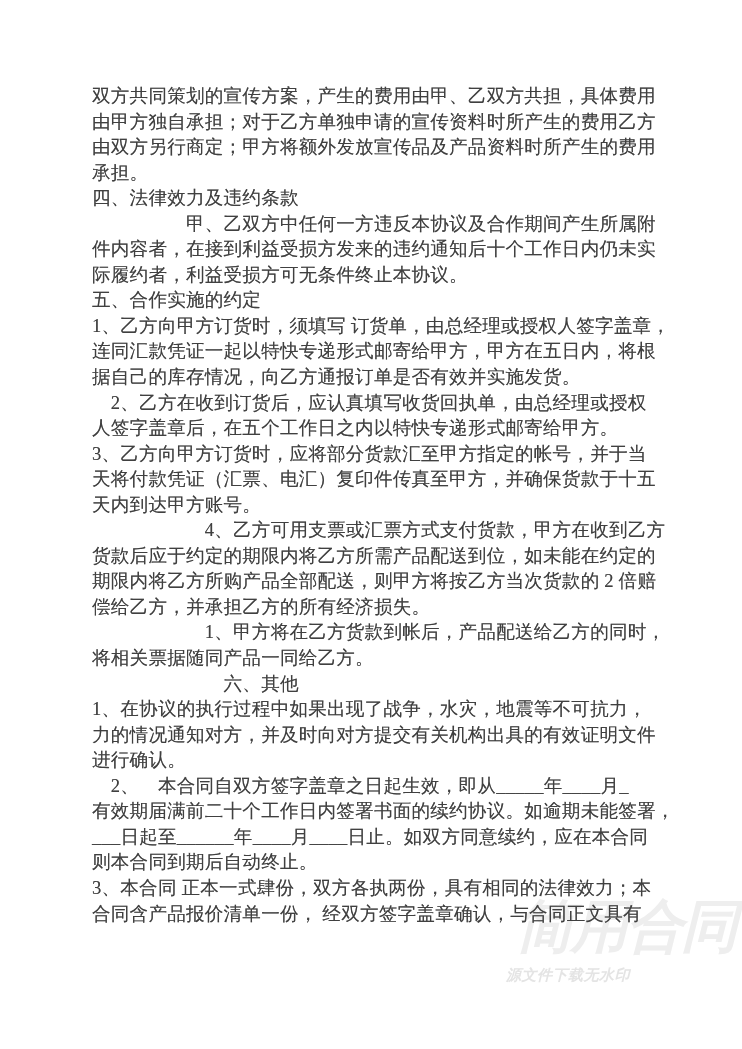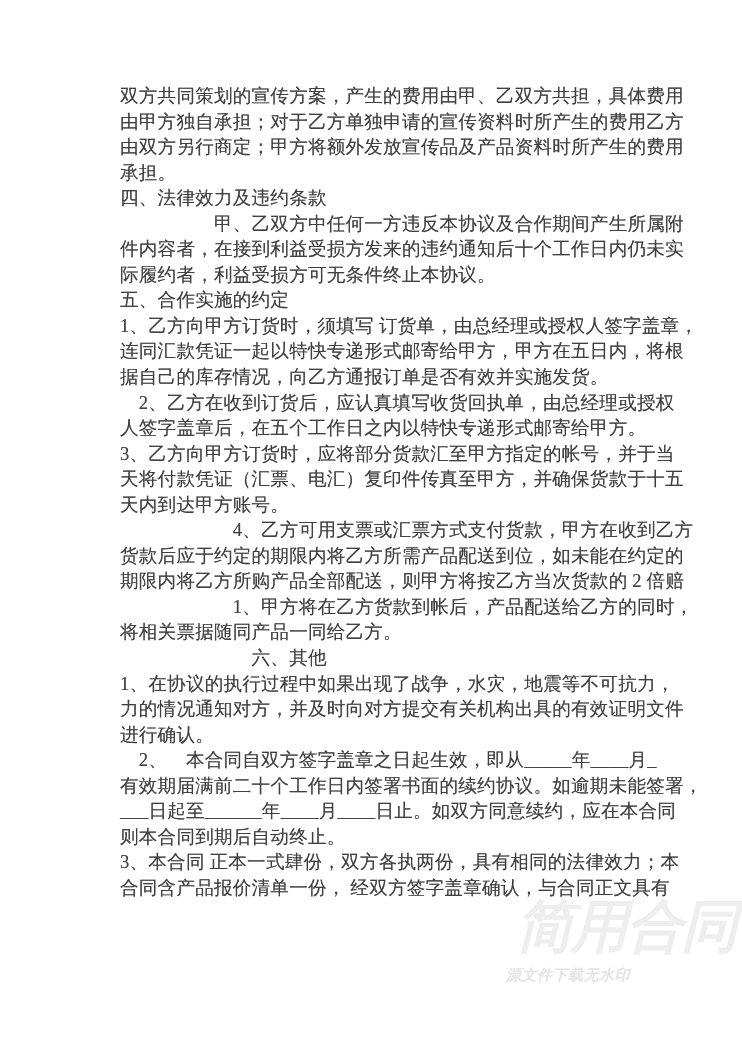"双方共同策划的宣传方案，产生的费用由甲、乙双方共担，具体费用" .doc-line { margin-left: 28px -> none }
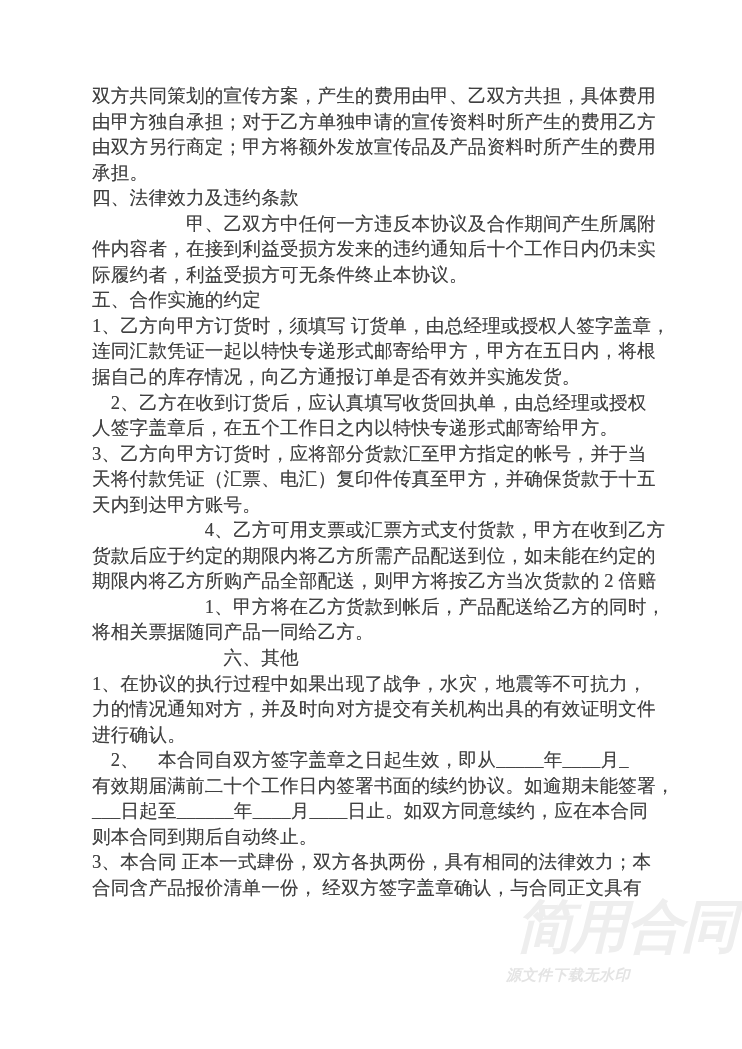"偿给乙方，并承担乙方的所有经济损失。" div.doc-line { html: none -> <div>偿给乙方，并承担乙方的所有经济损失。</div> }
